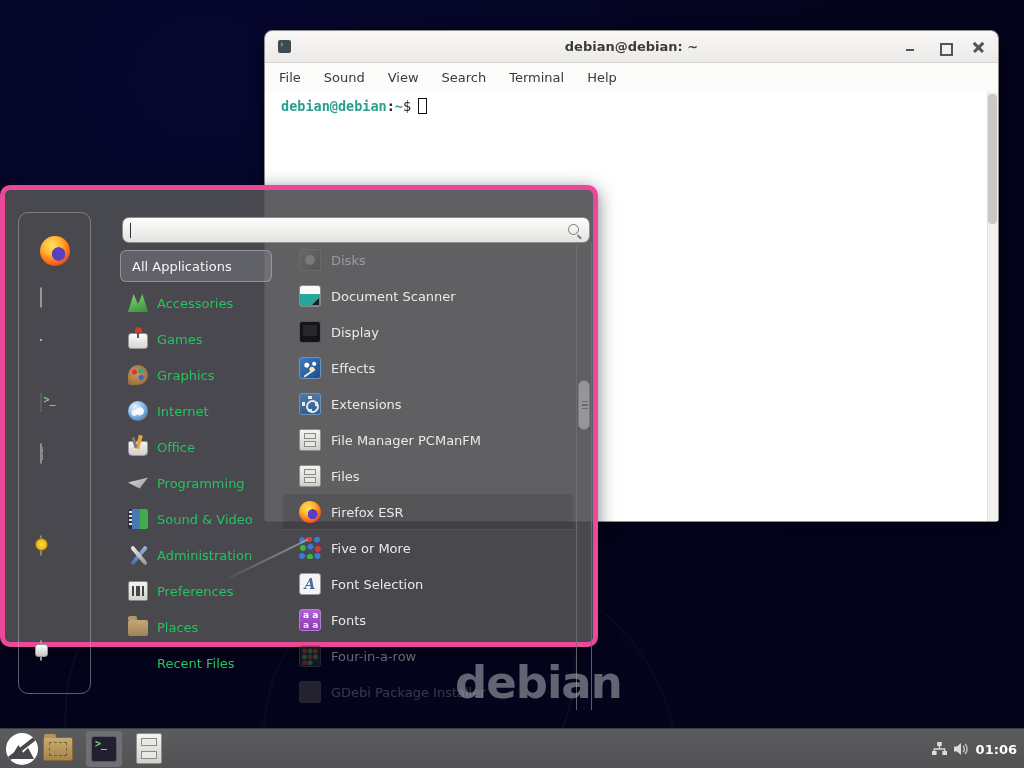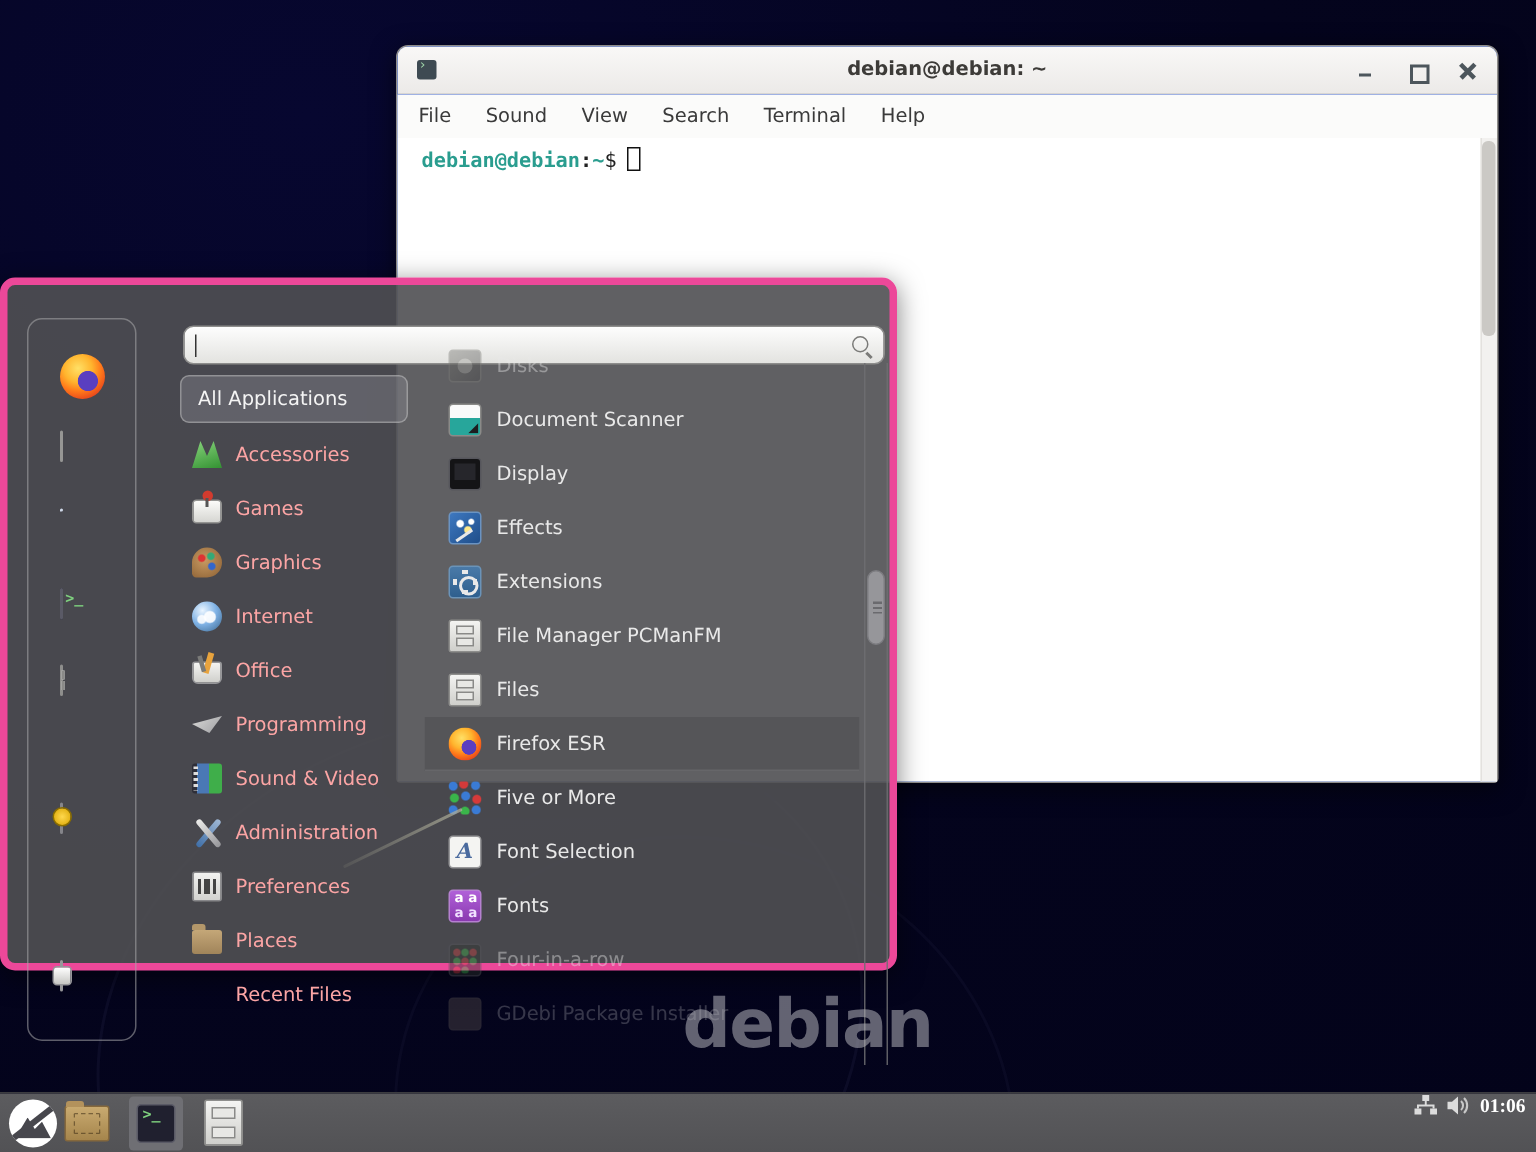"Disks" #app-list { top: 36px -> 52px }
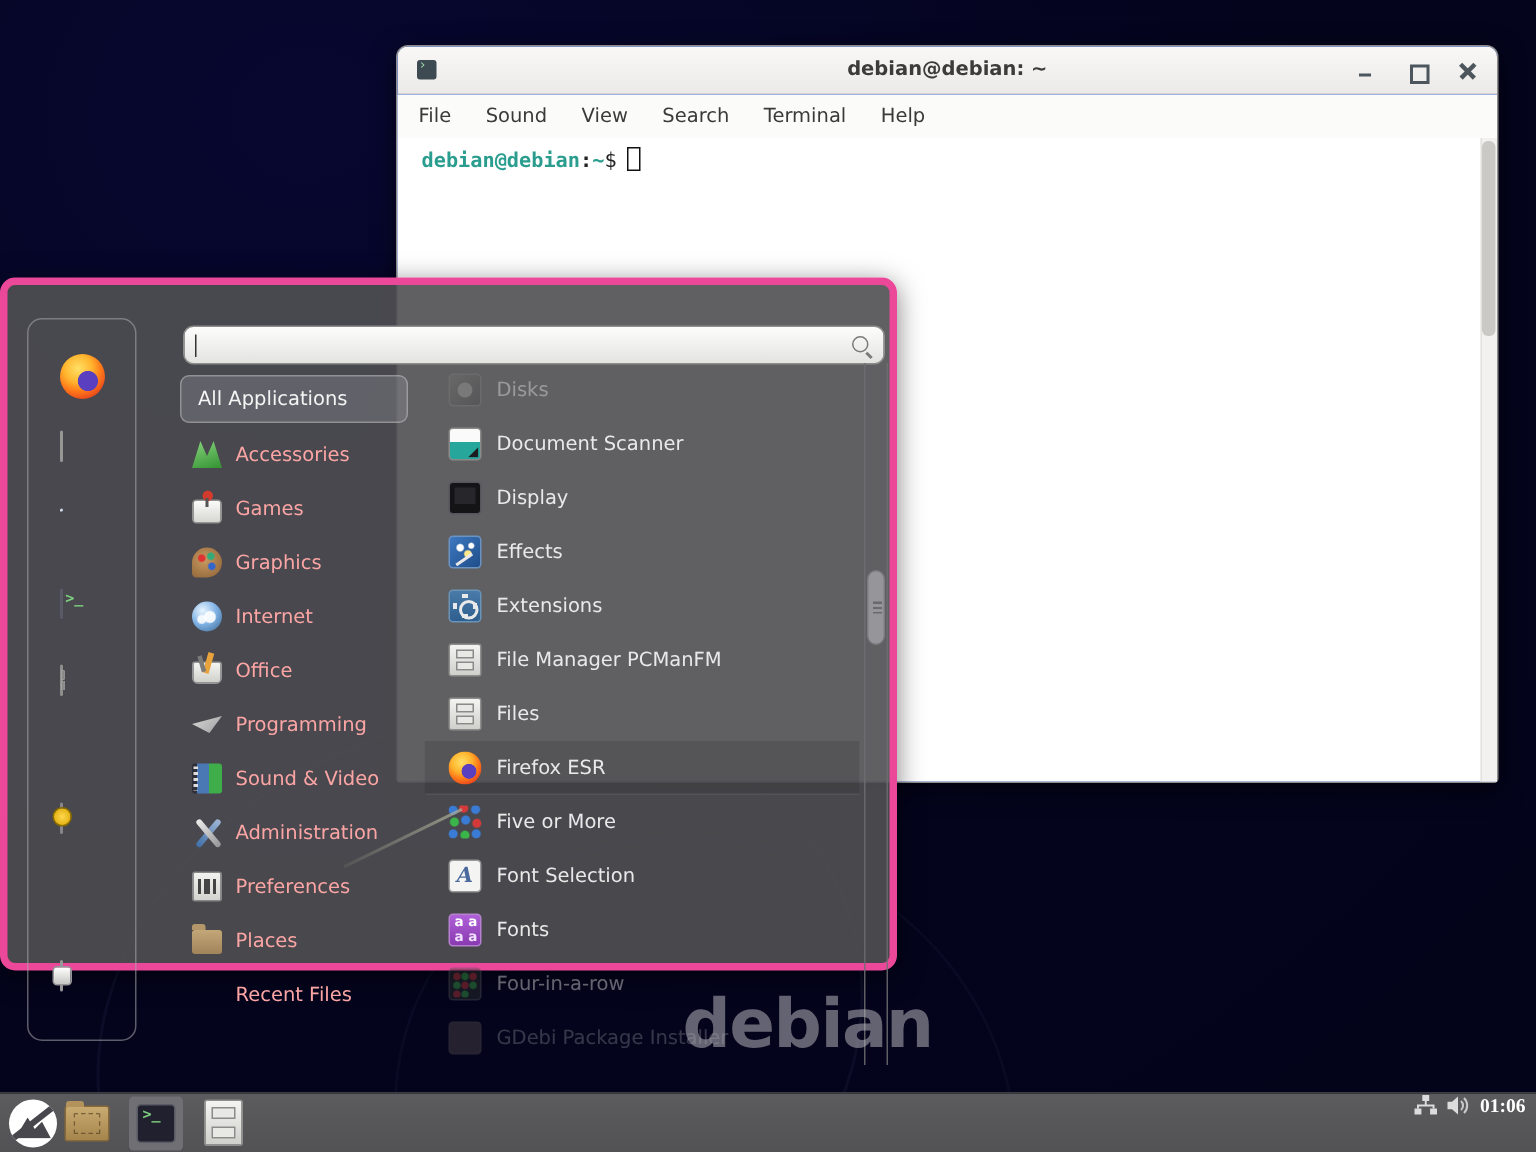"Accessories" .cat-label { color: #fca5a5 -> #22c55e }
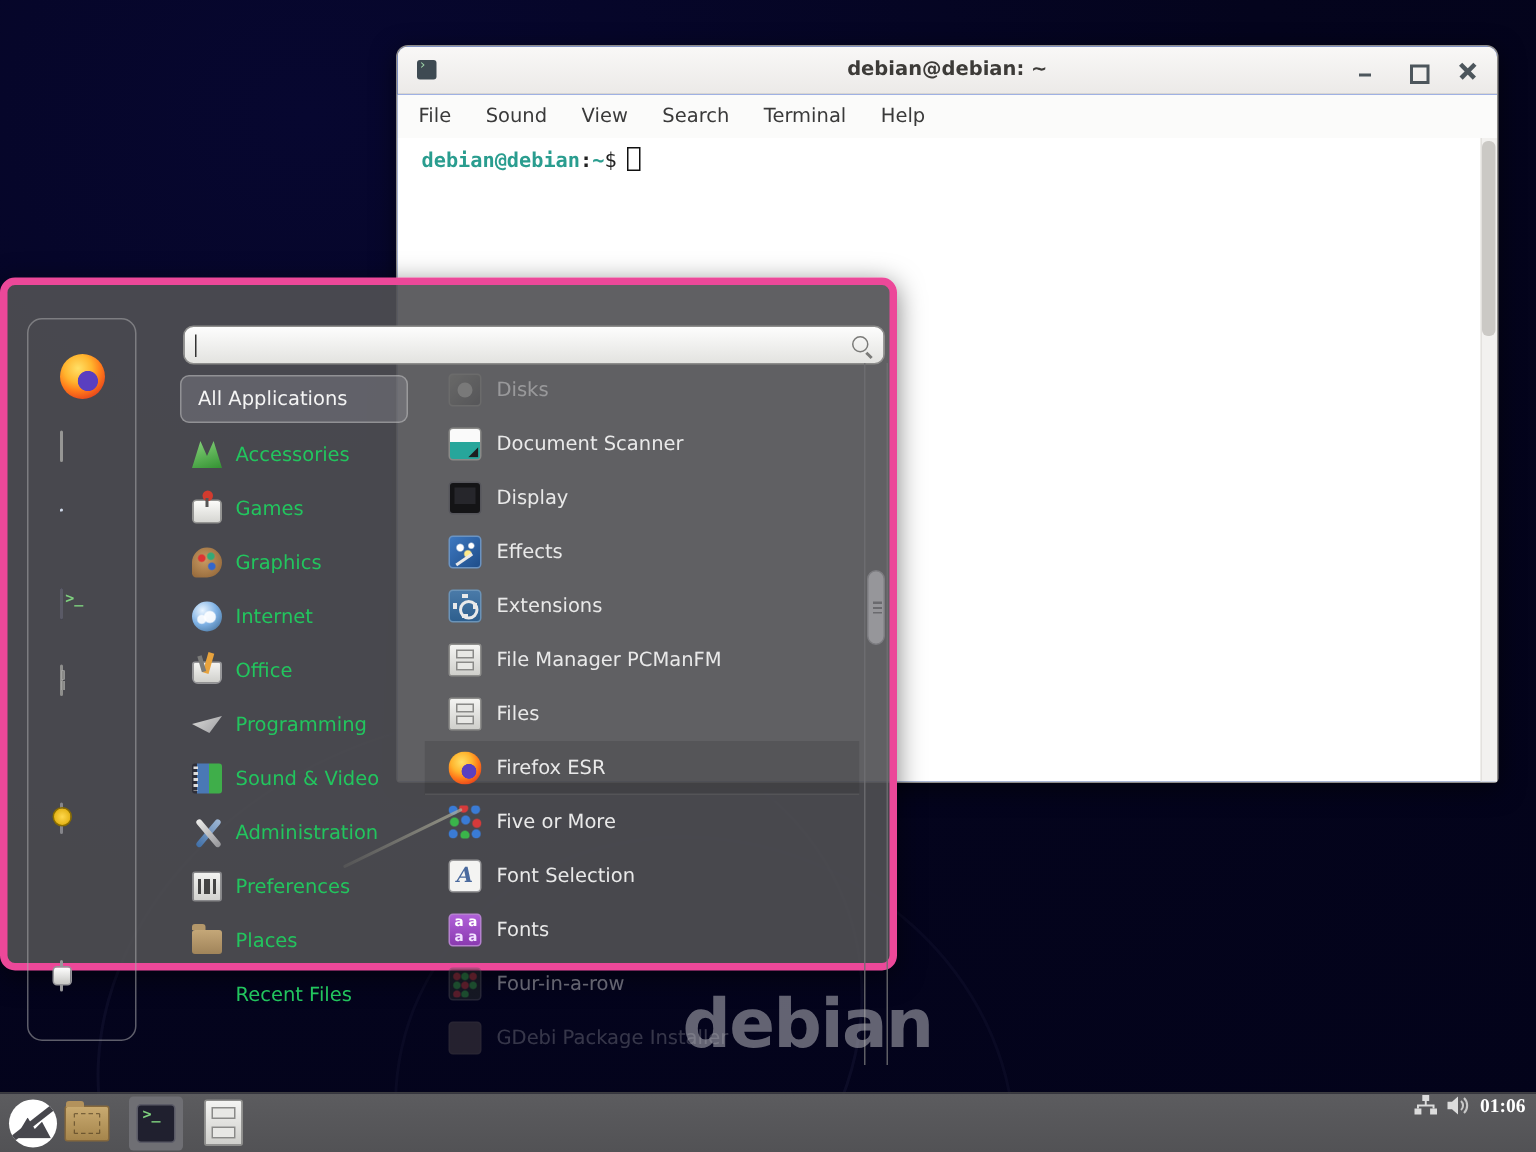"01:06" #tray { align-items: none -> center; font-family: Liberation Serif, serif -> none }
